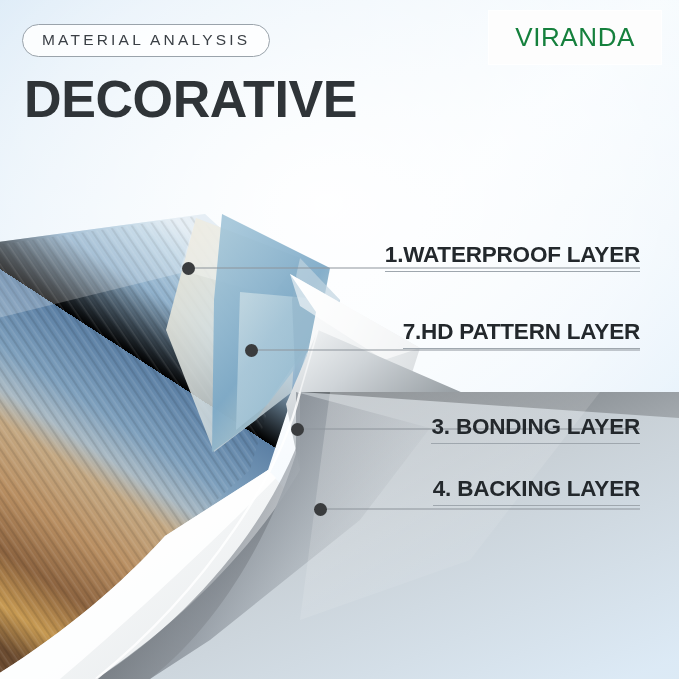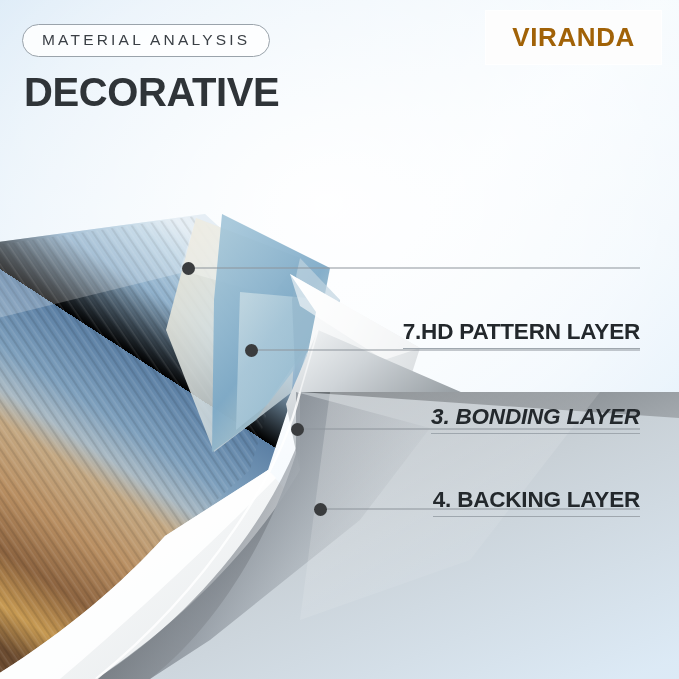"VIRANDA" .brandbox span { color: #a16207 -> #15803d; font-weight: bold -> normal }
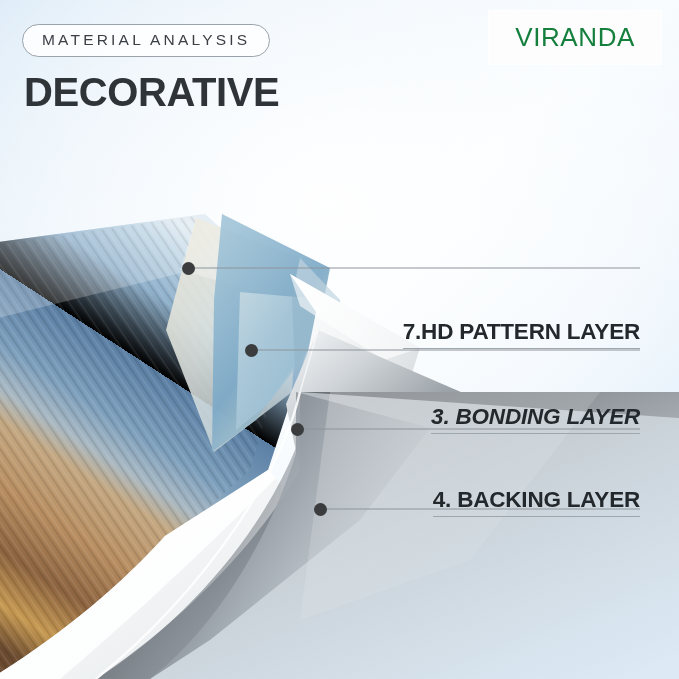"DECORATIVE" .title { font-size: 40px -> 52px }
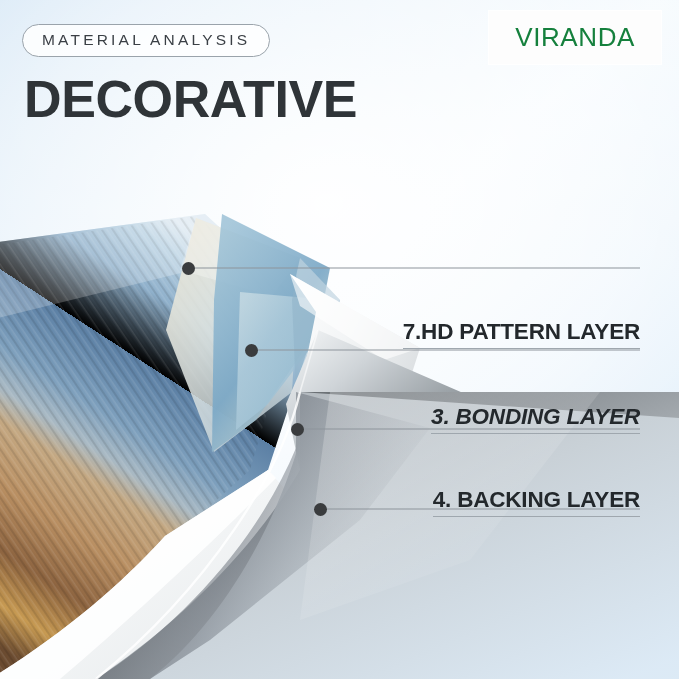"1.WATERPROOF LAYER" div.ctext { html: none -> <div>1.WATERPROOF LAYER</div> }
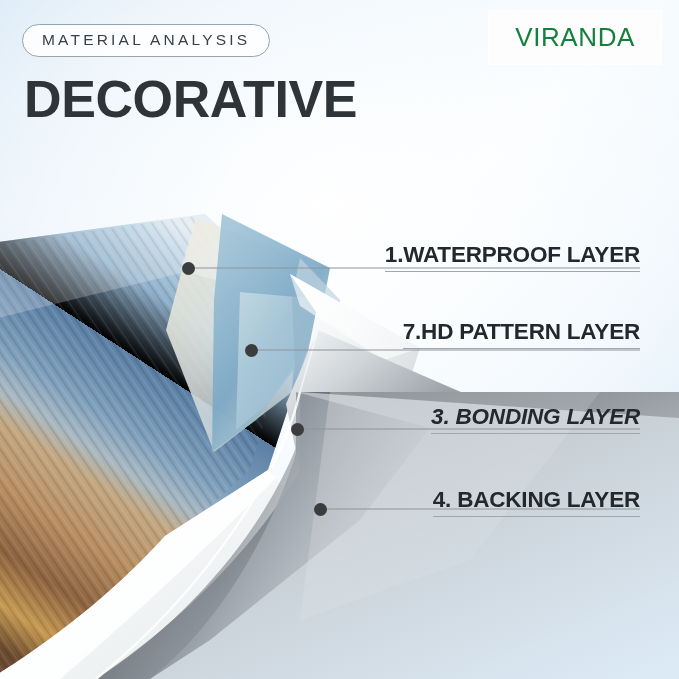"3. BONDING LAYER" #c3 { font-style: italic -> none; top: 405px -> 415px }
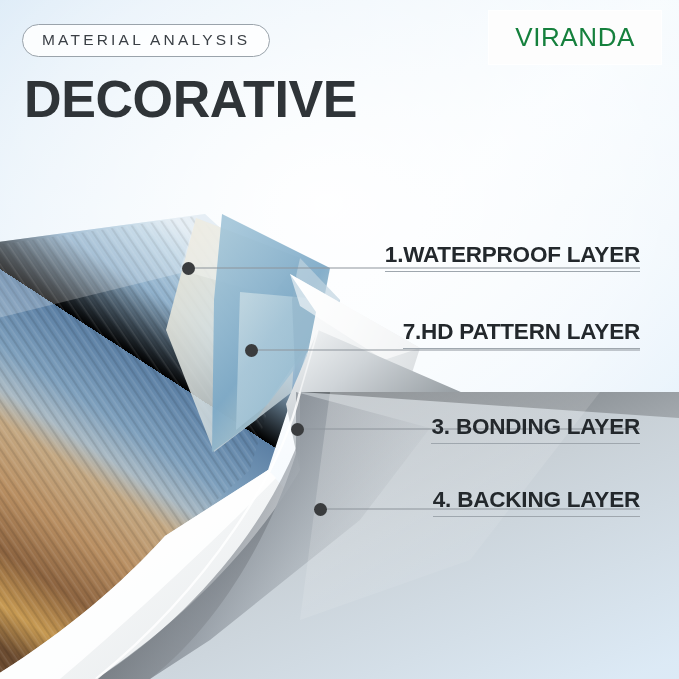"4. BACKING LAYER" #c4 { top: 488px -> 477px }
